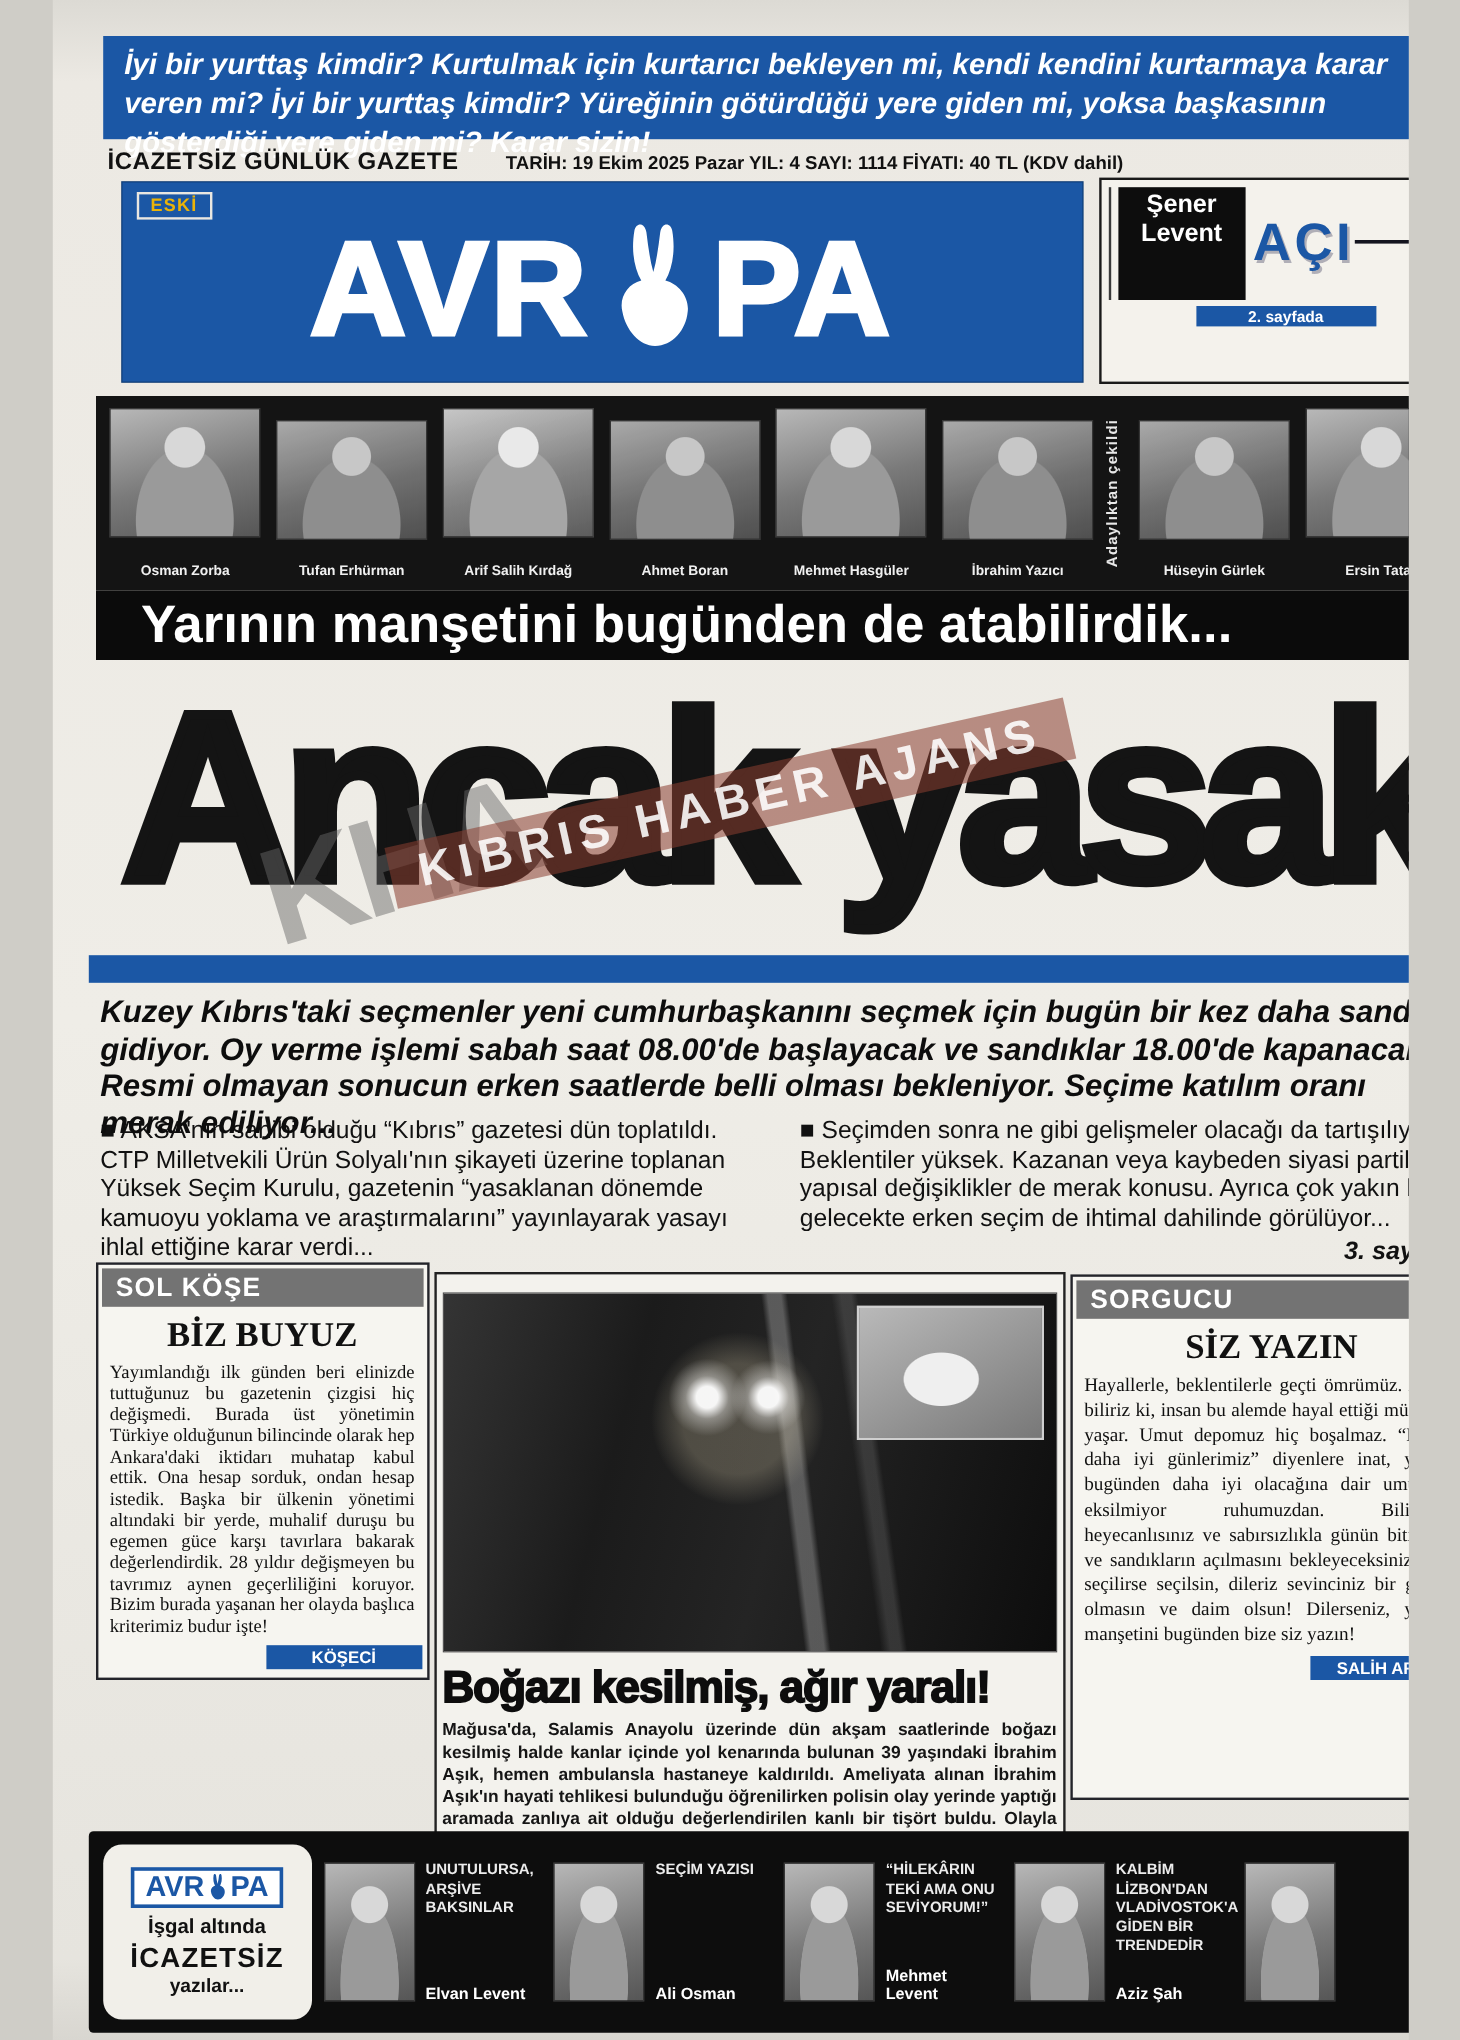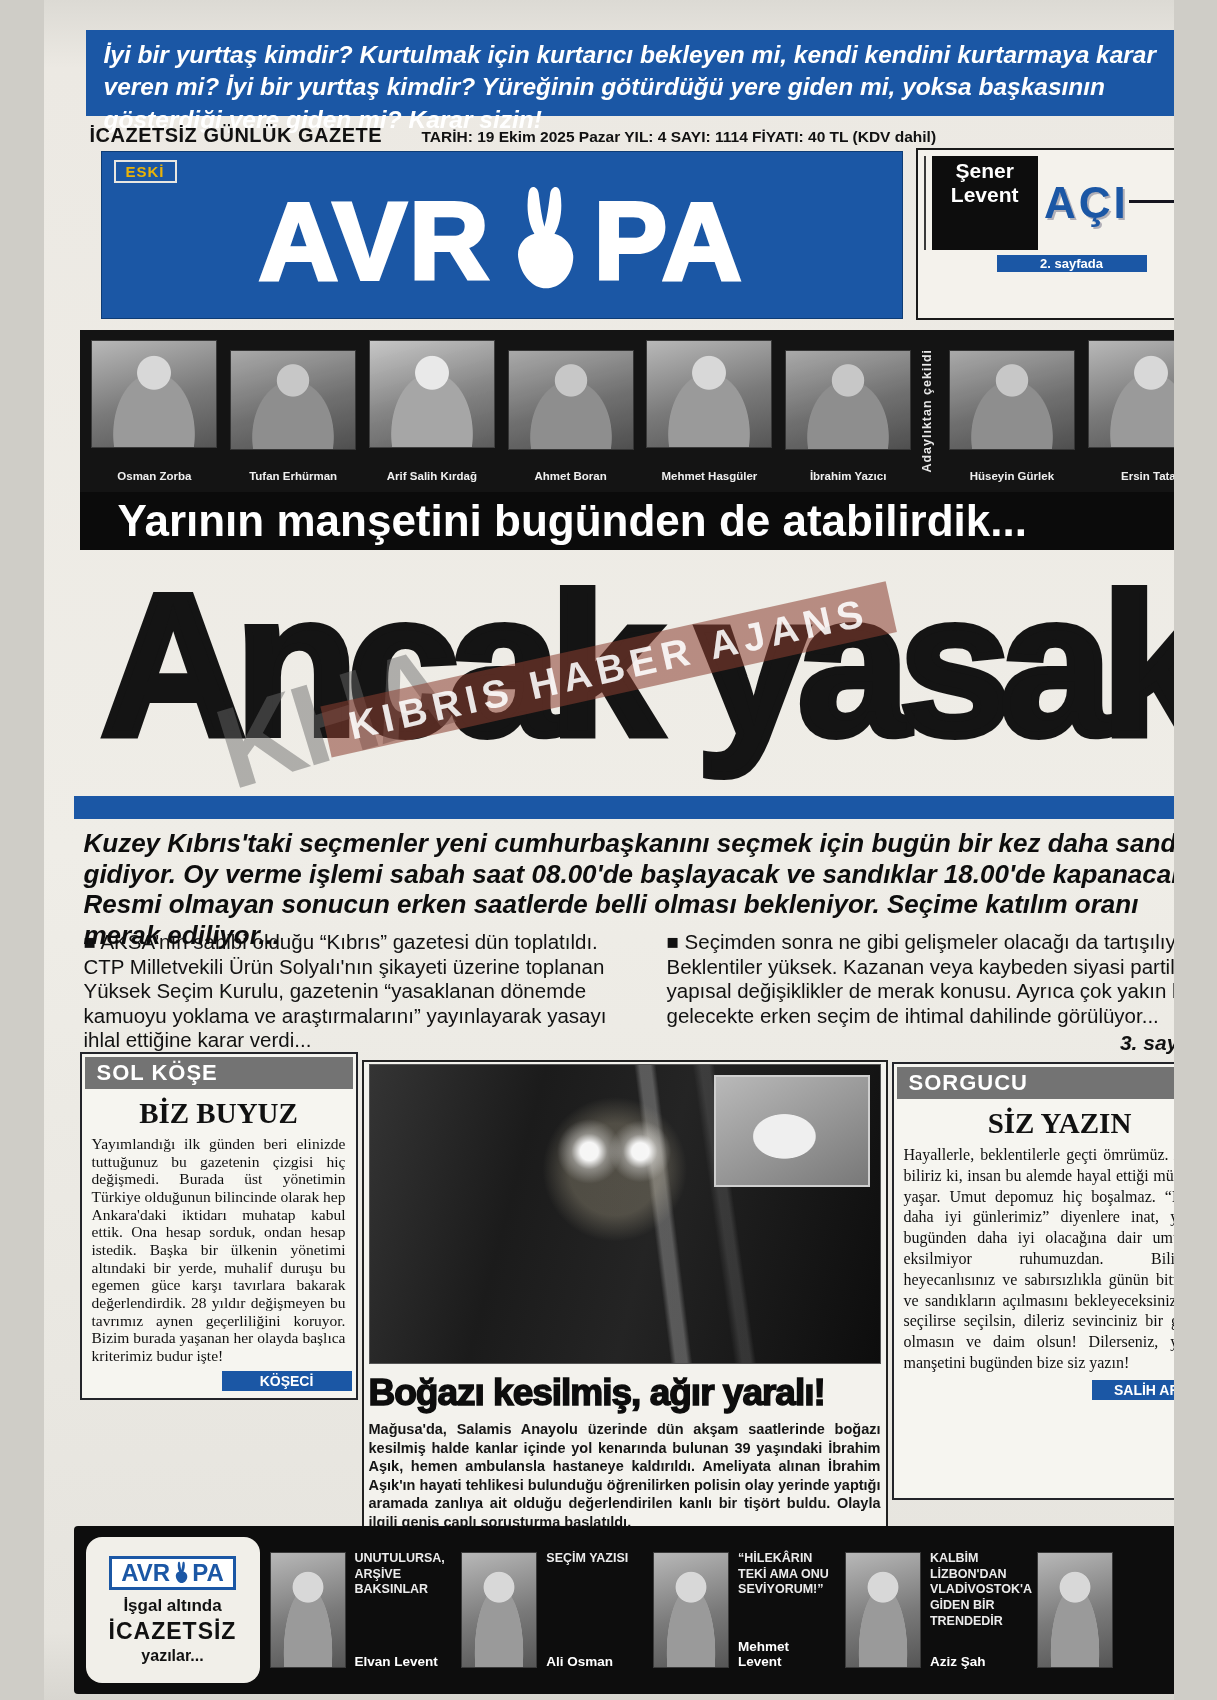"Boğazı kesilmiş, ağır yaralı!" .crime { padding: 2px 5px 6px 5px -> 15px 5px 6px 5px }
